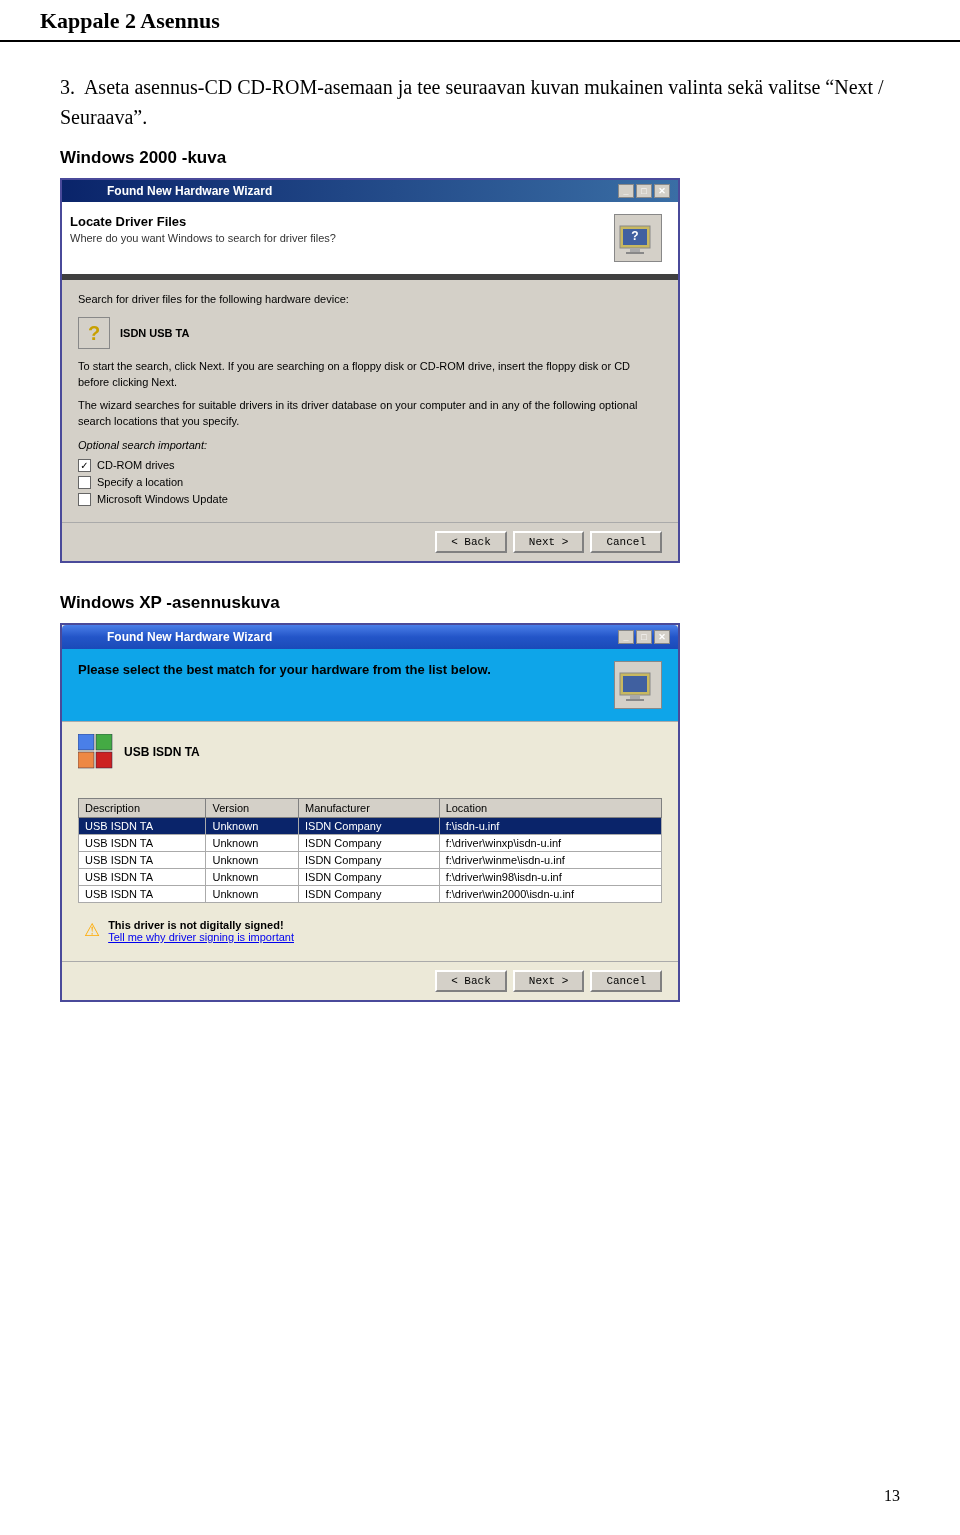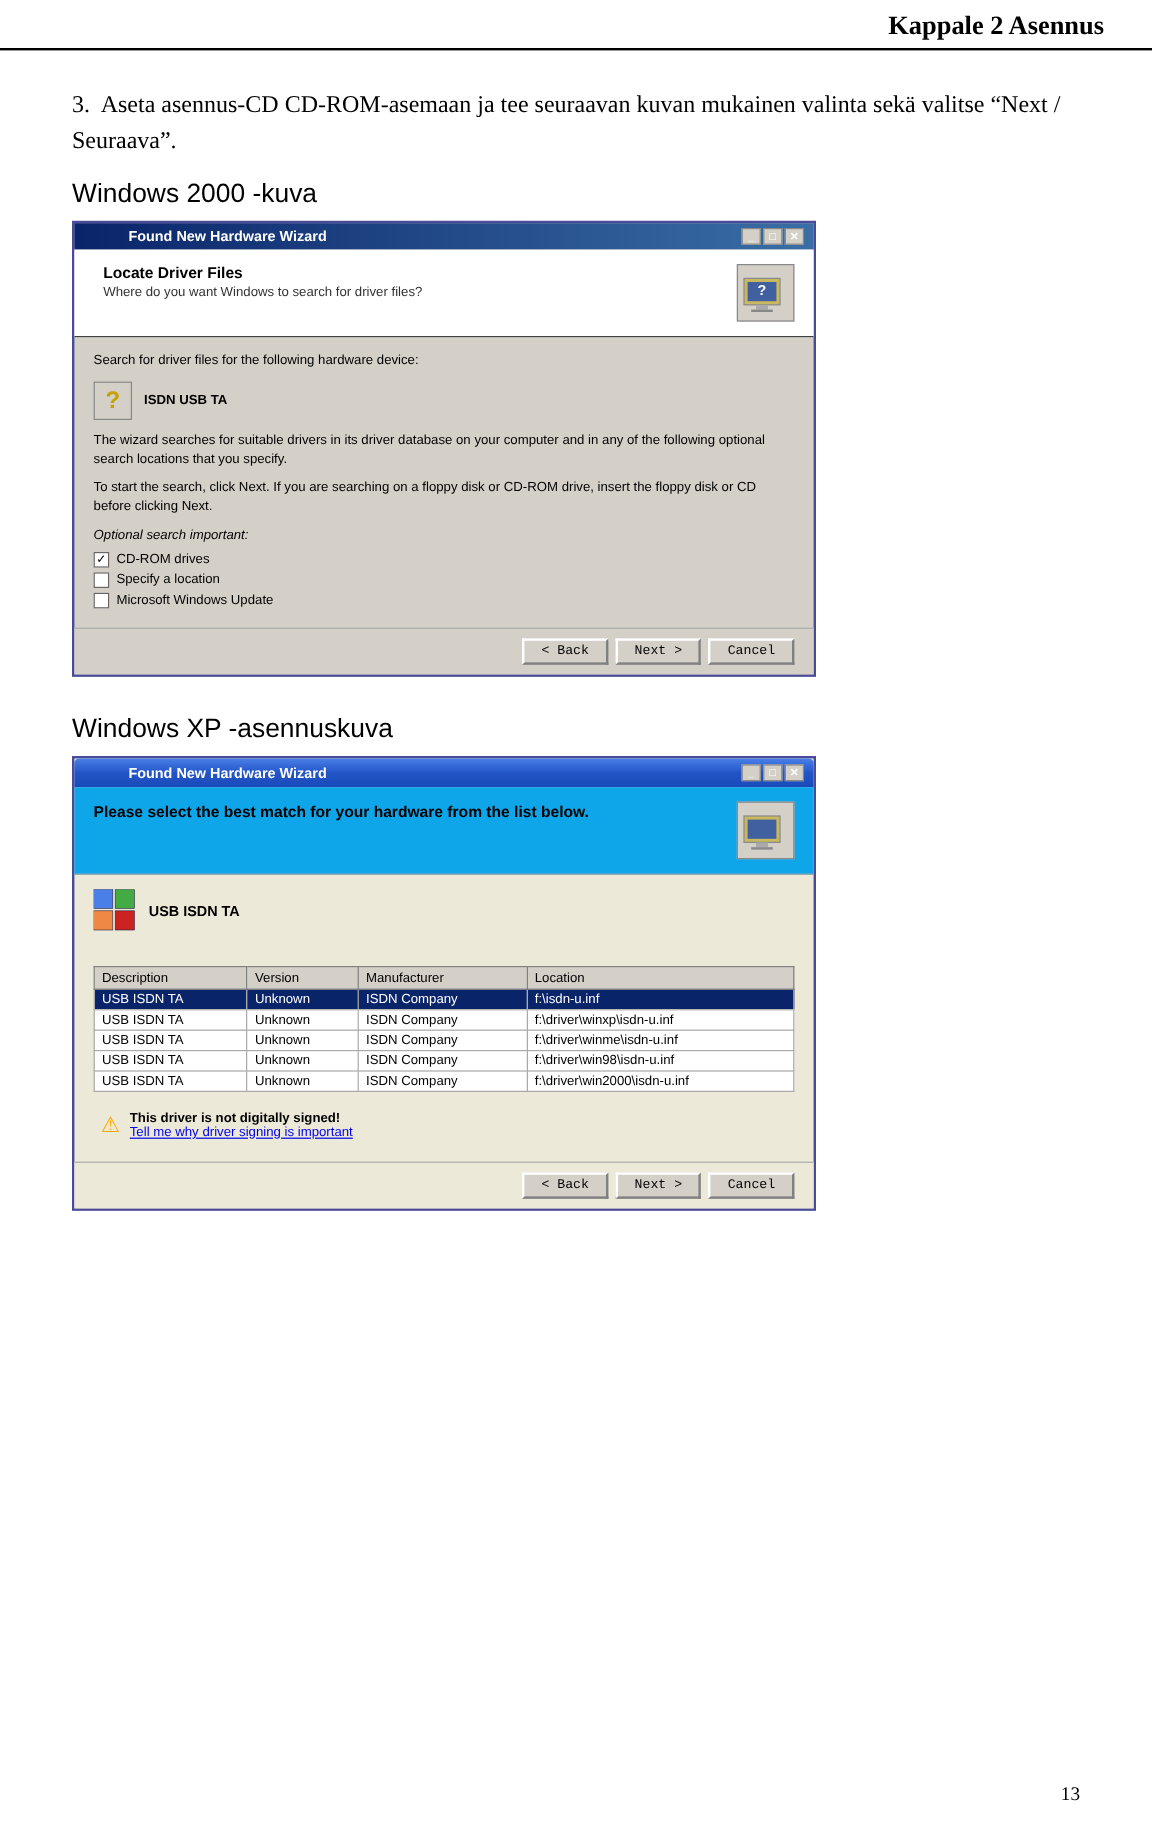"Kappale 2 Asennus" .page-header { padding: 8px 40px 6px 40px -> 8px 24px 6px 40px; text-align: right -> none }
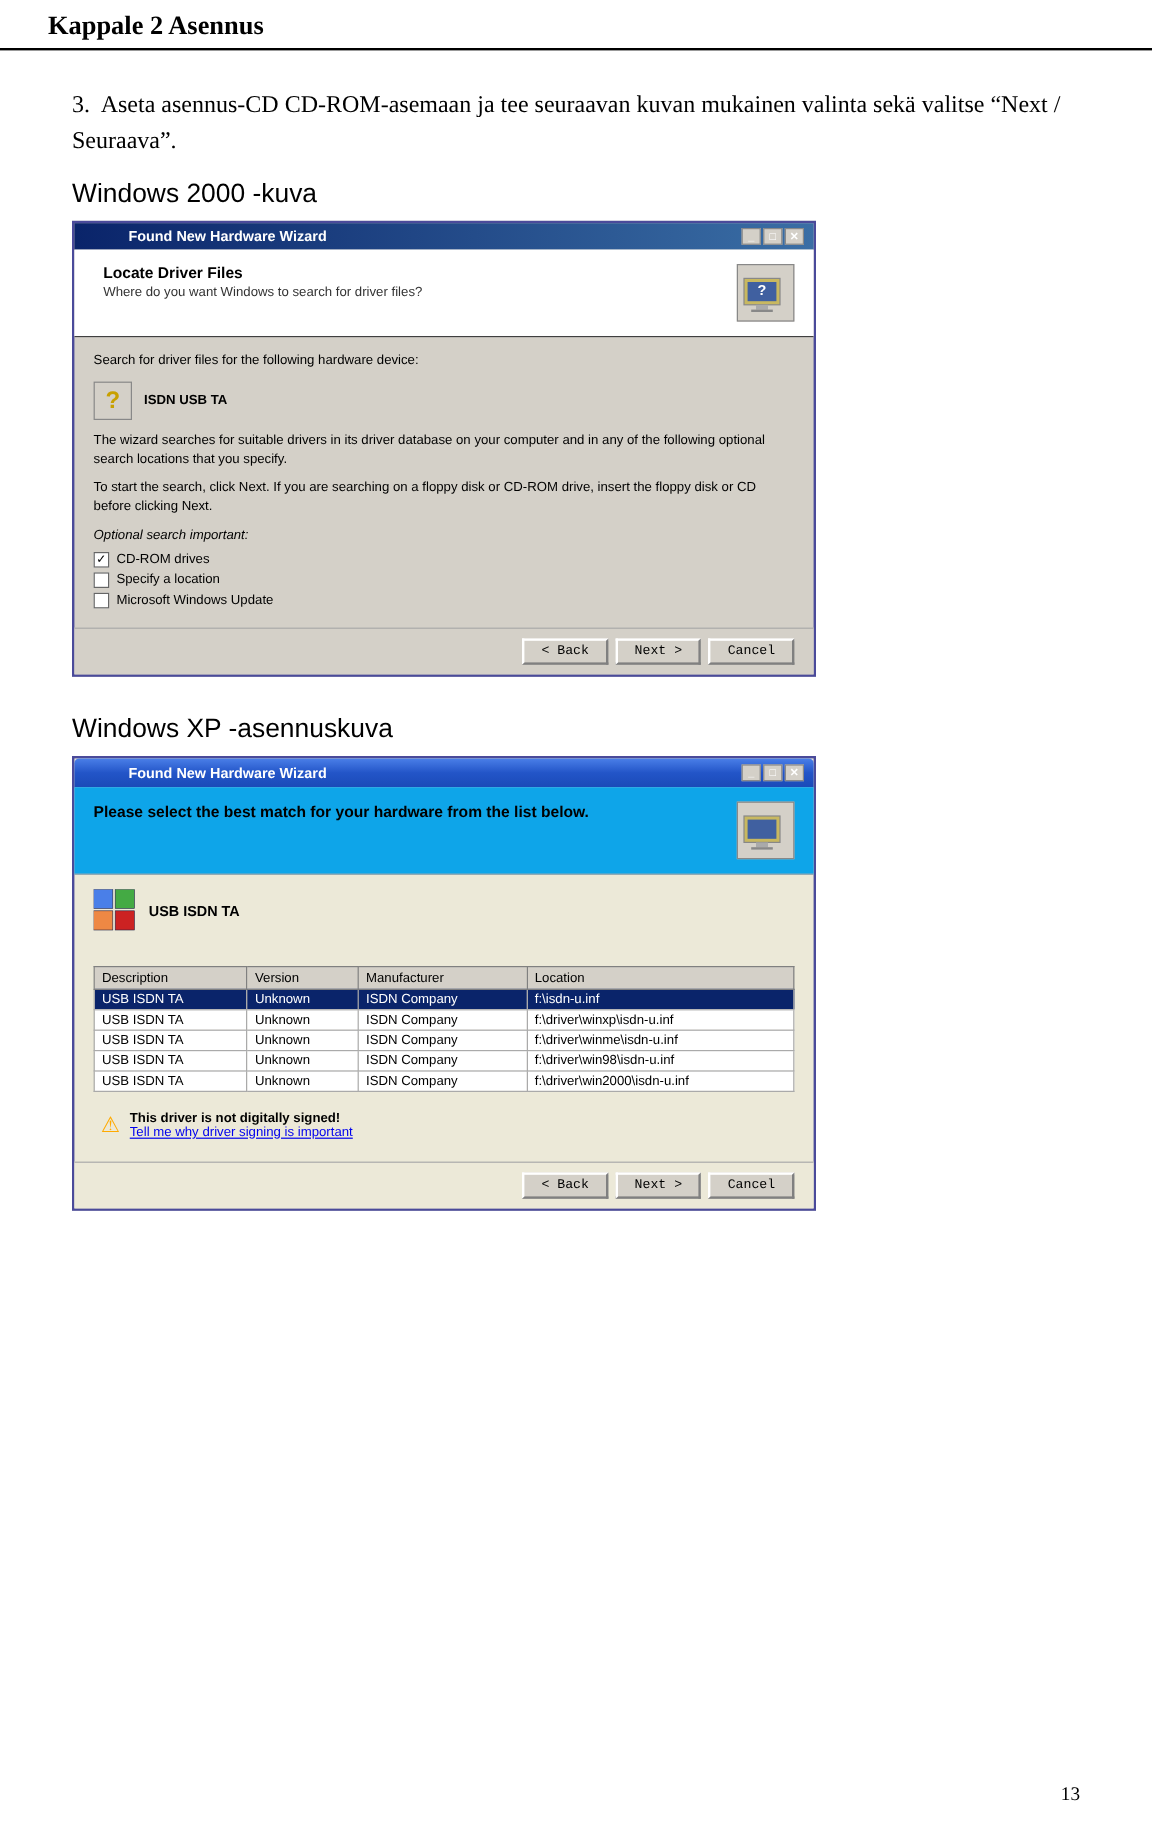"Windows 2000 -kuva" .section-title { font-size: 22px -> 17px; font-weight: normal -> bold }
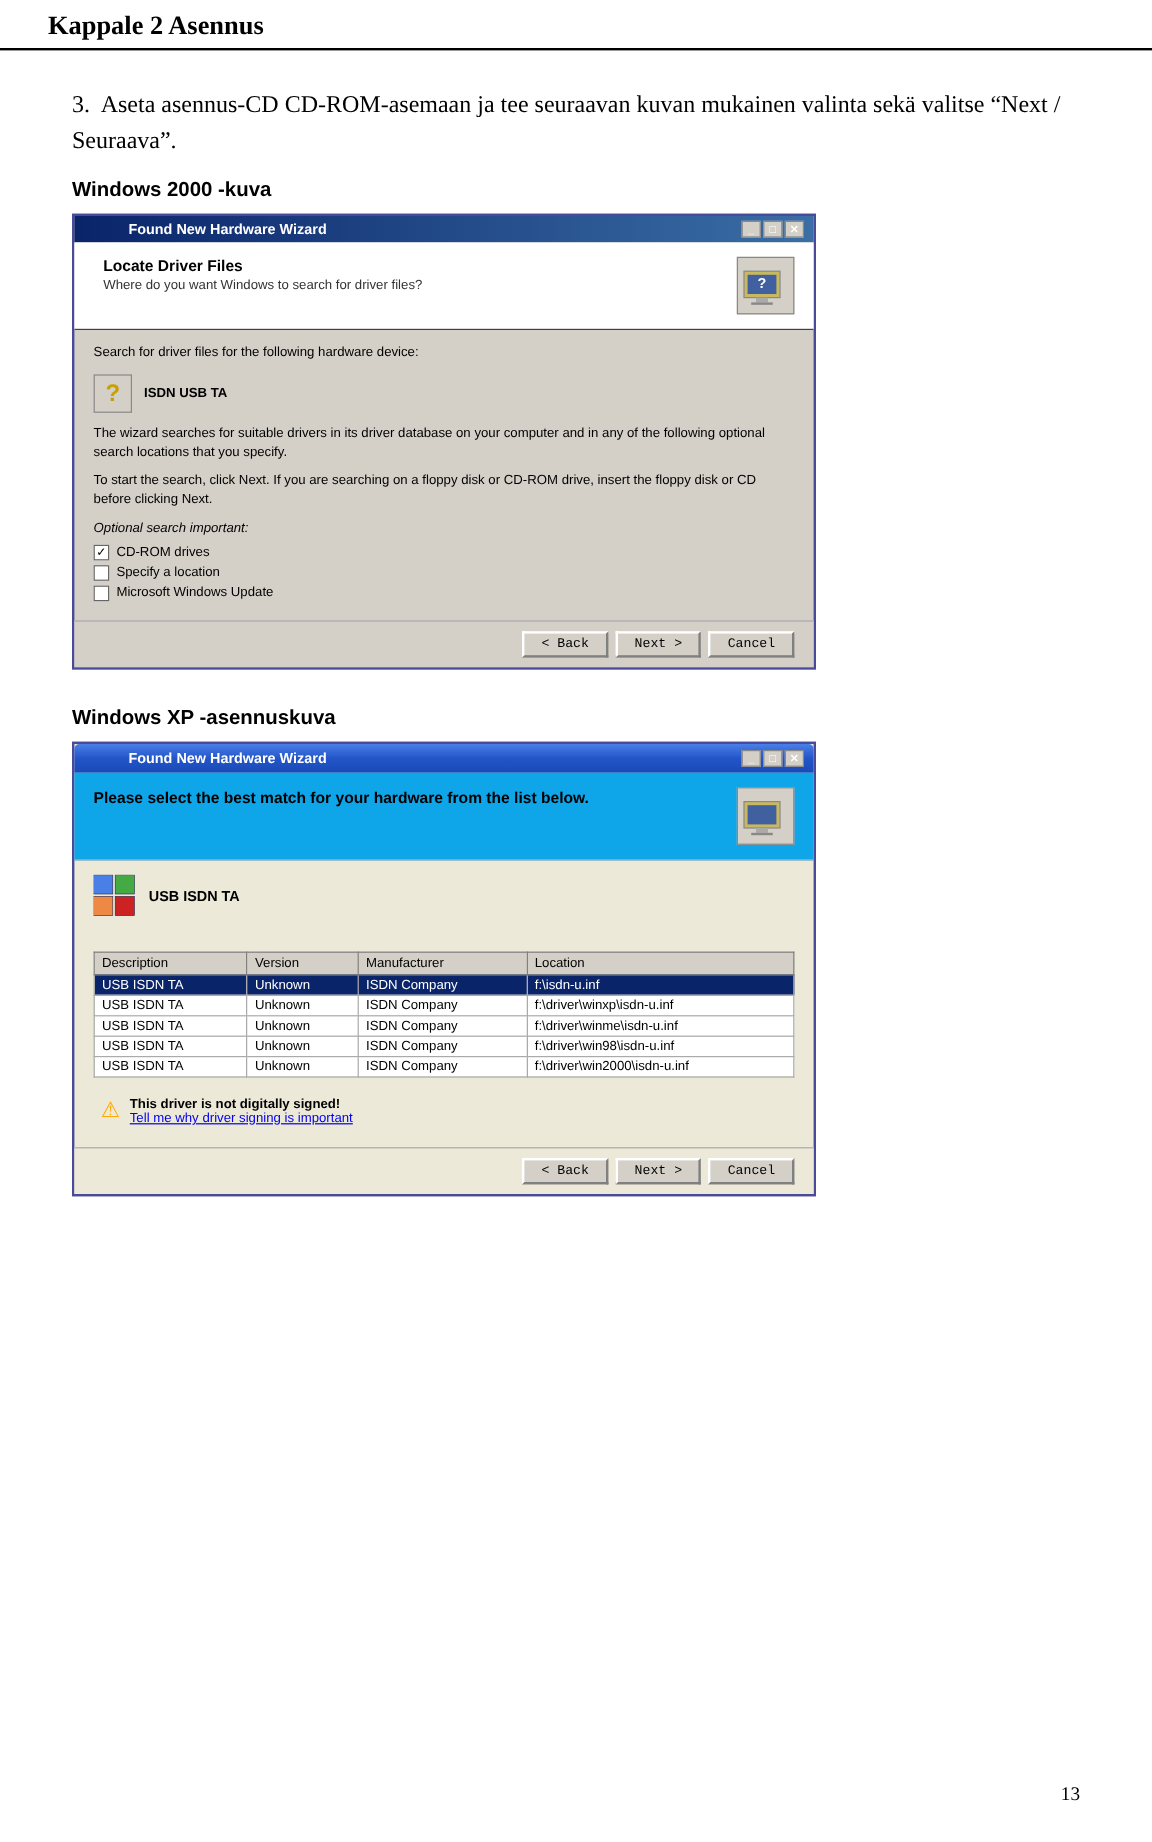"Locate Driver Files" .dialog-header-panel { border-bottom: 1px solid #404040 -> 6px solid #404040; padding: 12px 16px 12px 24px -> 12px 16px 12px 8px }
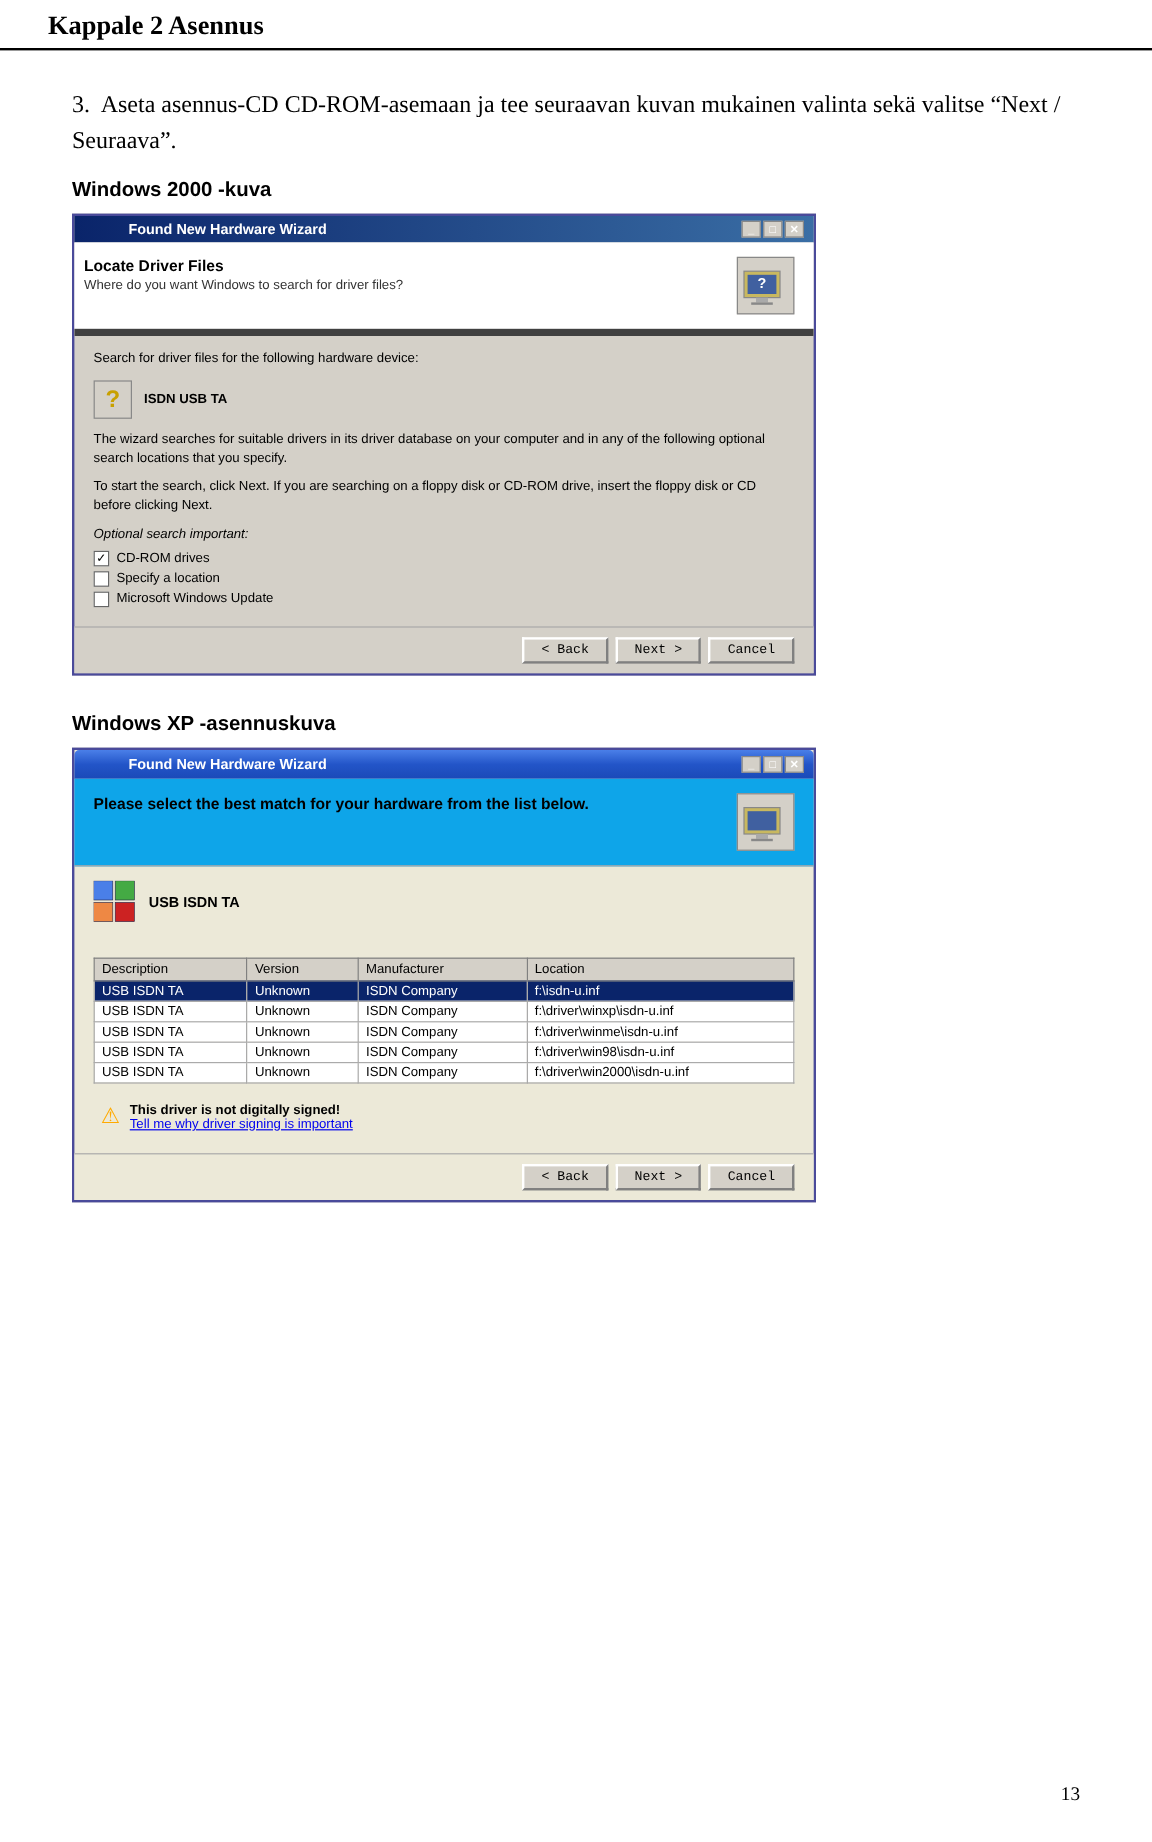"The wizard searches for suitable" p.description-text { order: before "To start the search, click" -> after "To start the search, click" }
